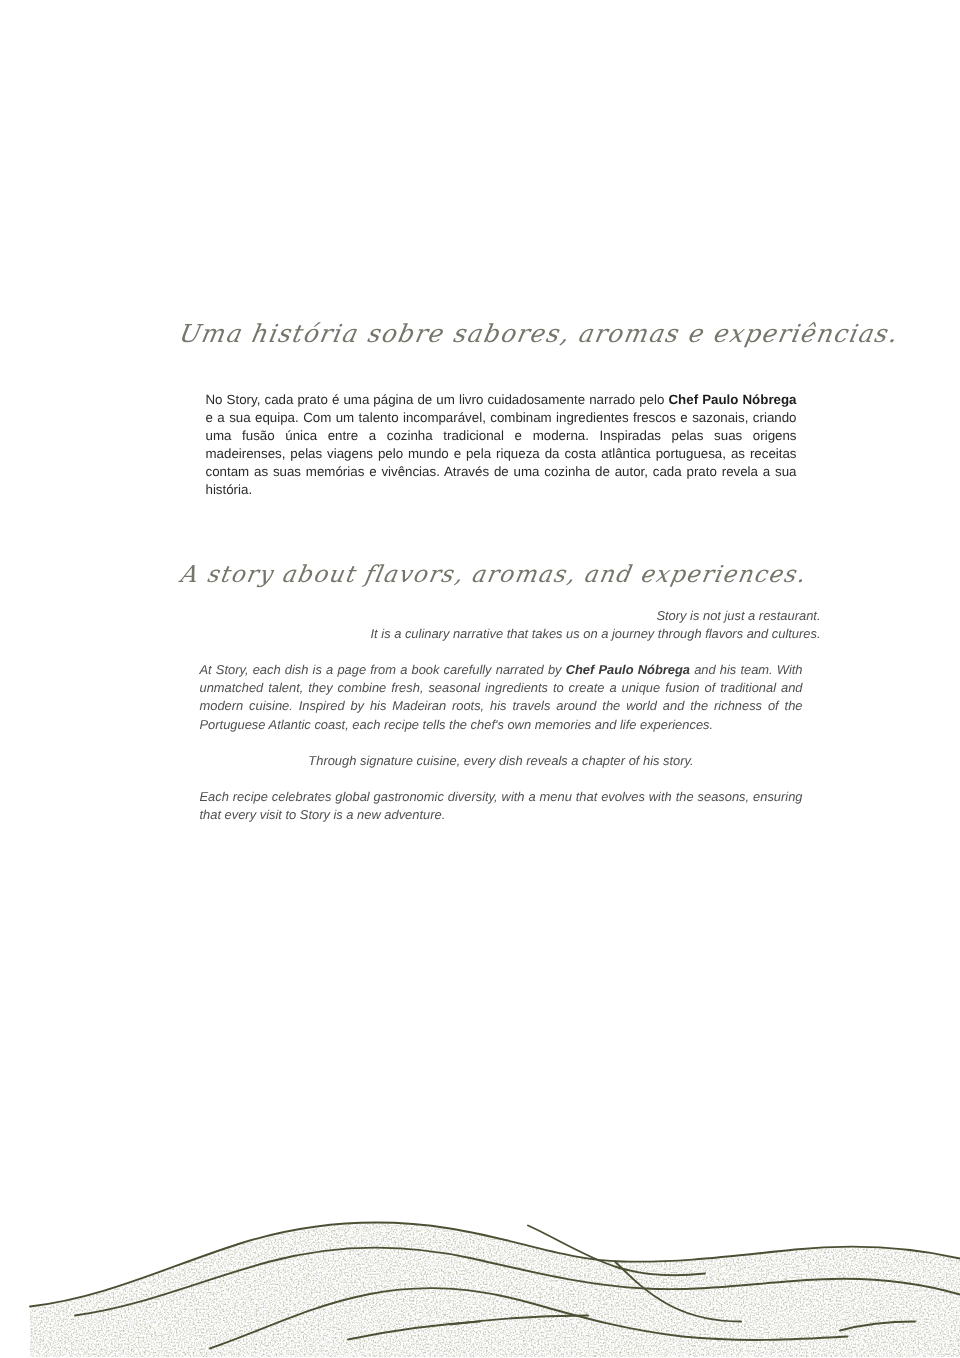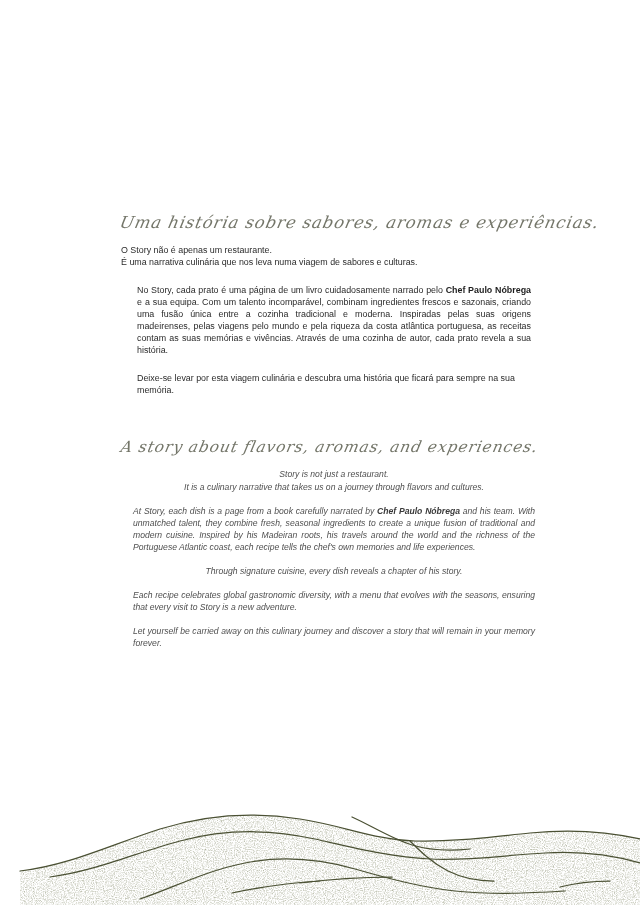"O Story não é apenas" div.block-pt { html: <div> <span>O Story não é apenas um restaurante.</span> <span>É uma narrativa culinária que nos leva numa viagem de sabores e culturas.</span> </div> -> none }
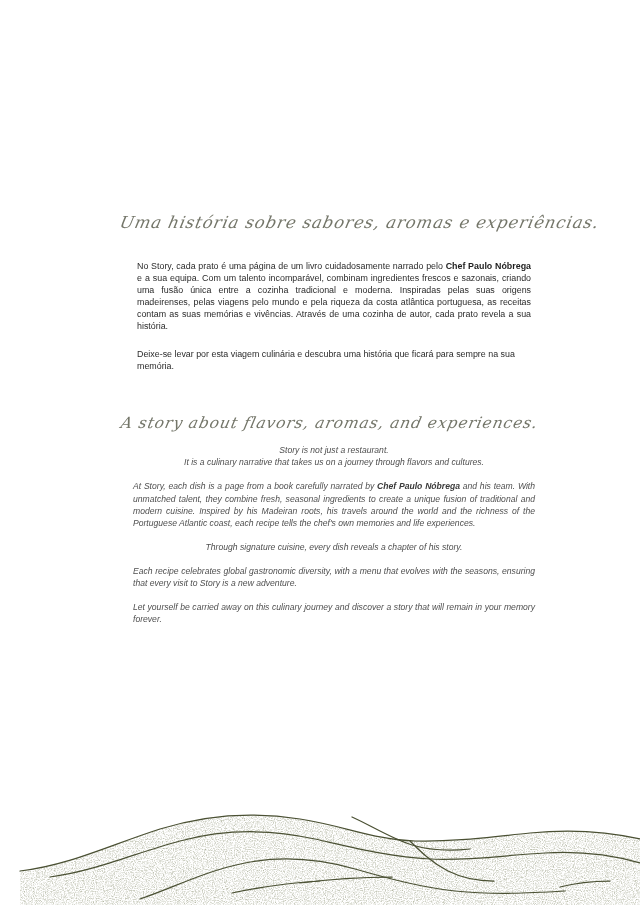"Deixe-se levar por esta viagem" p.last-line { html: <p>Deixe-se levar por esta viagem culinária e descubra uma história que ficará para sempre na sua memória.</p> -> none }
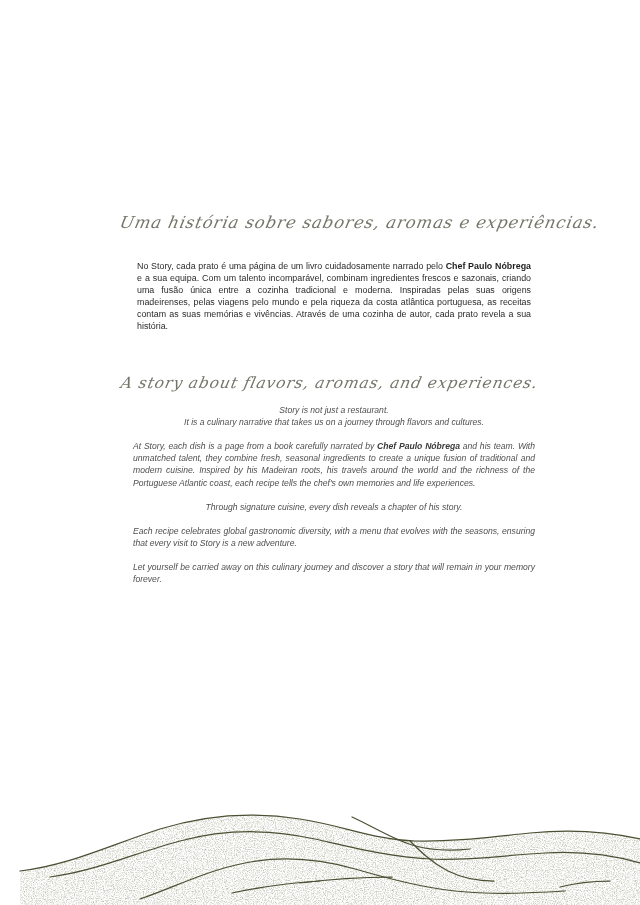"Story is not just a" .lead-en { text-align: center -> right }
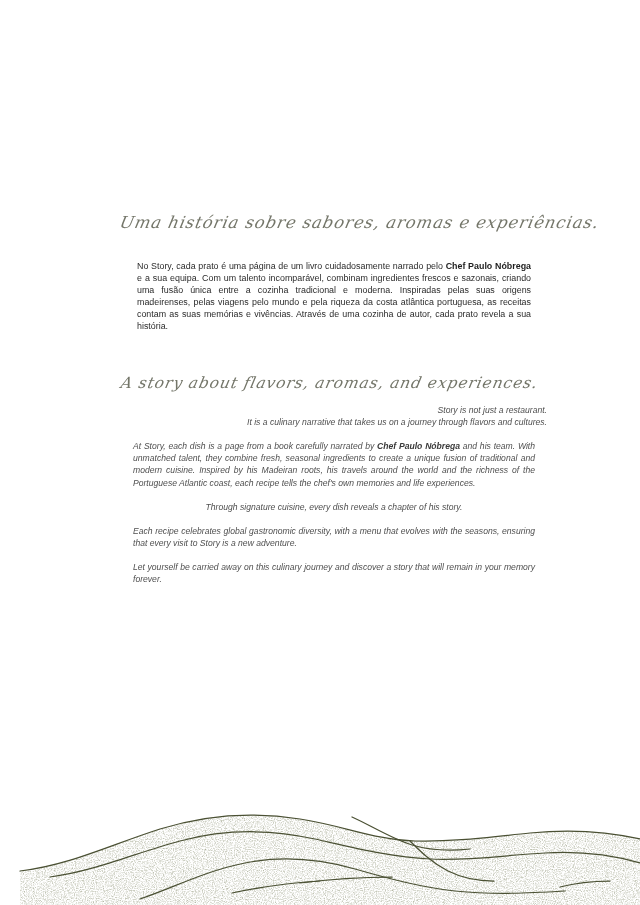"Let yourself be carried away" p { html: <p>Let yourself be carried away on this culinary journey and discover a story that will remain in your memory forever.</p> -> none }
